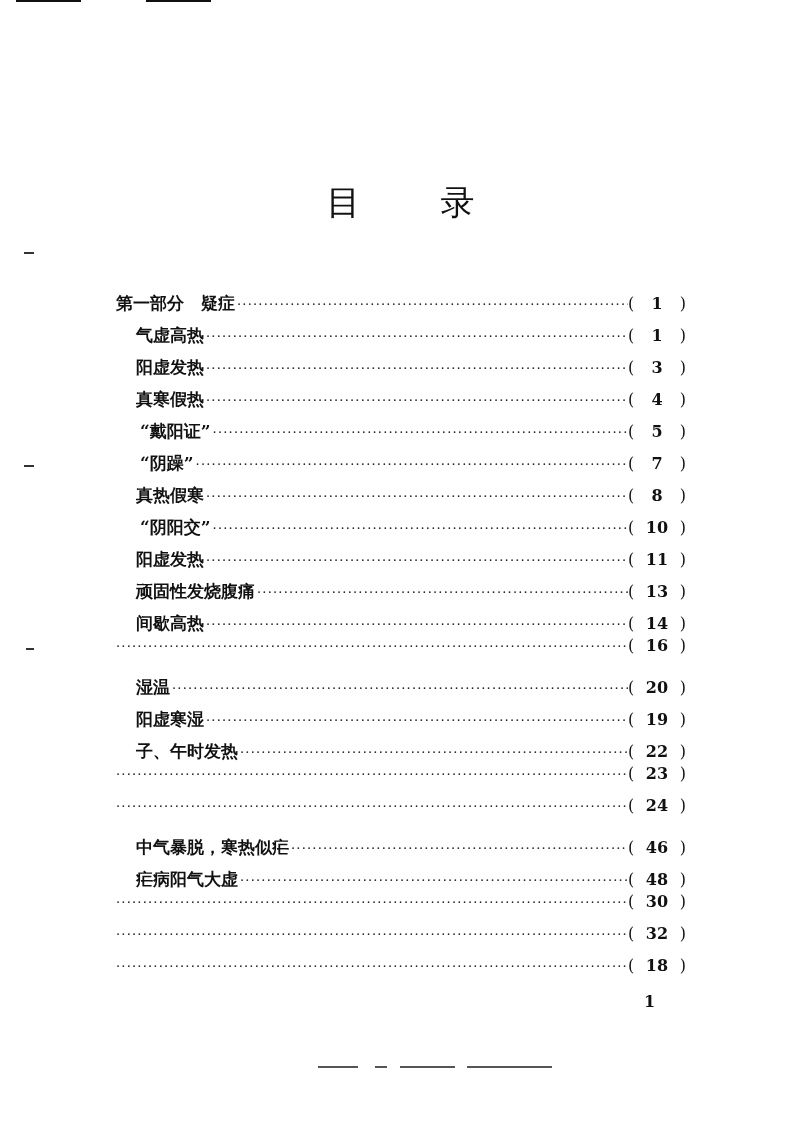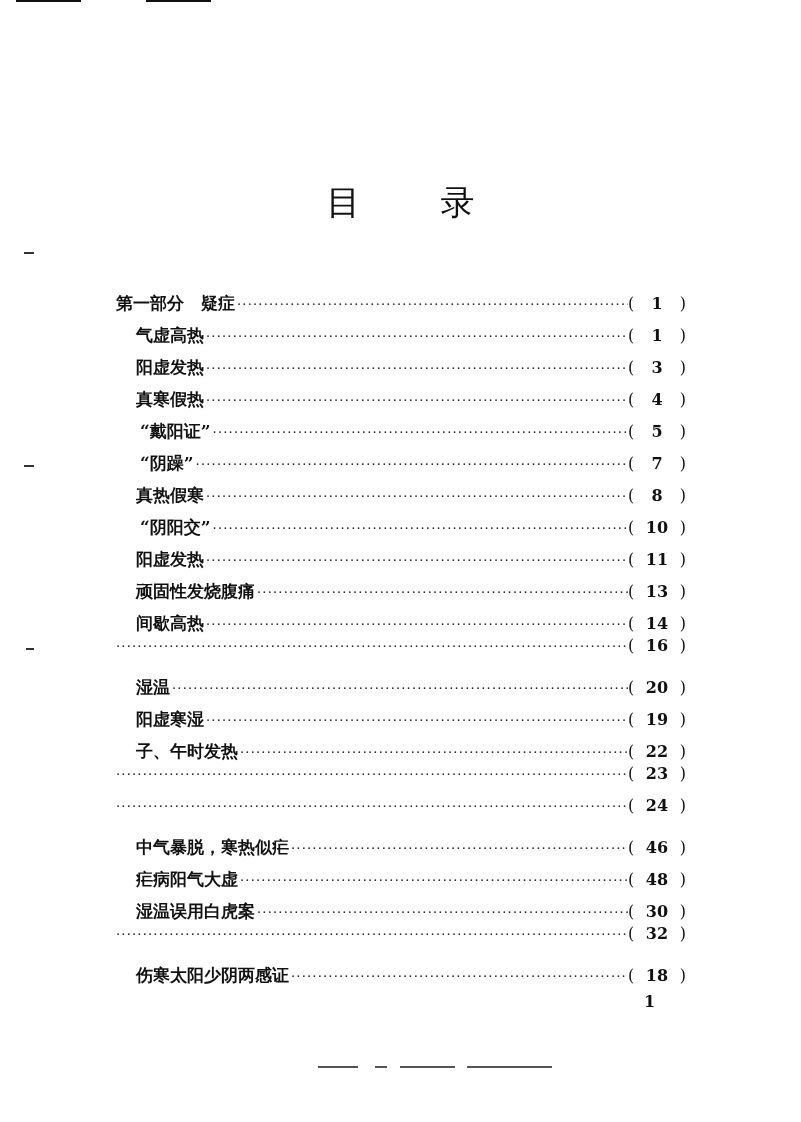"湿温误用白虎案" span.label { html: <span>湿温误用白虎案</span> -> none }
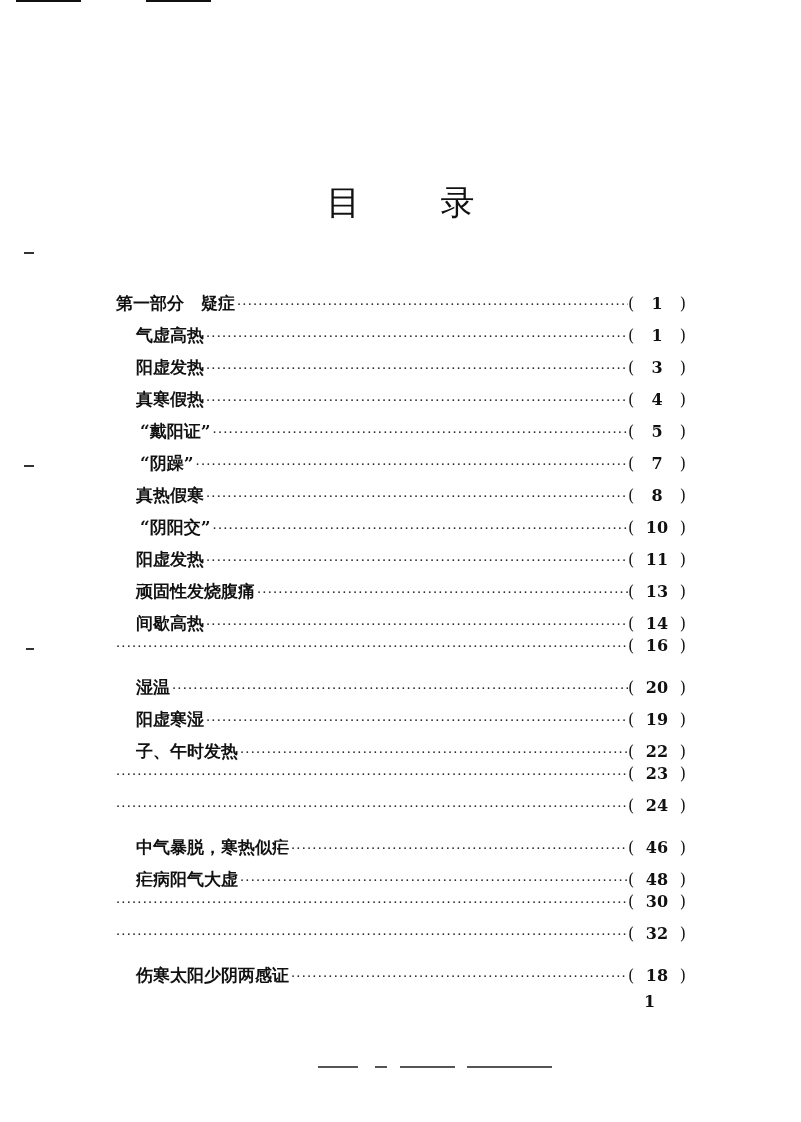"伤寒太阳少阴两感证" span.label { html: <span>伤寒太阳少阴两感证</span> -> none }
